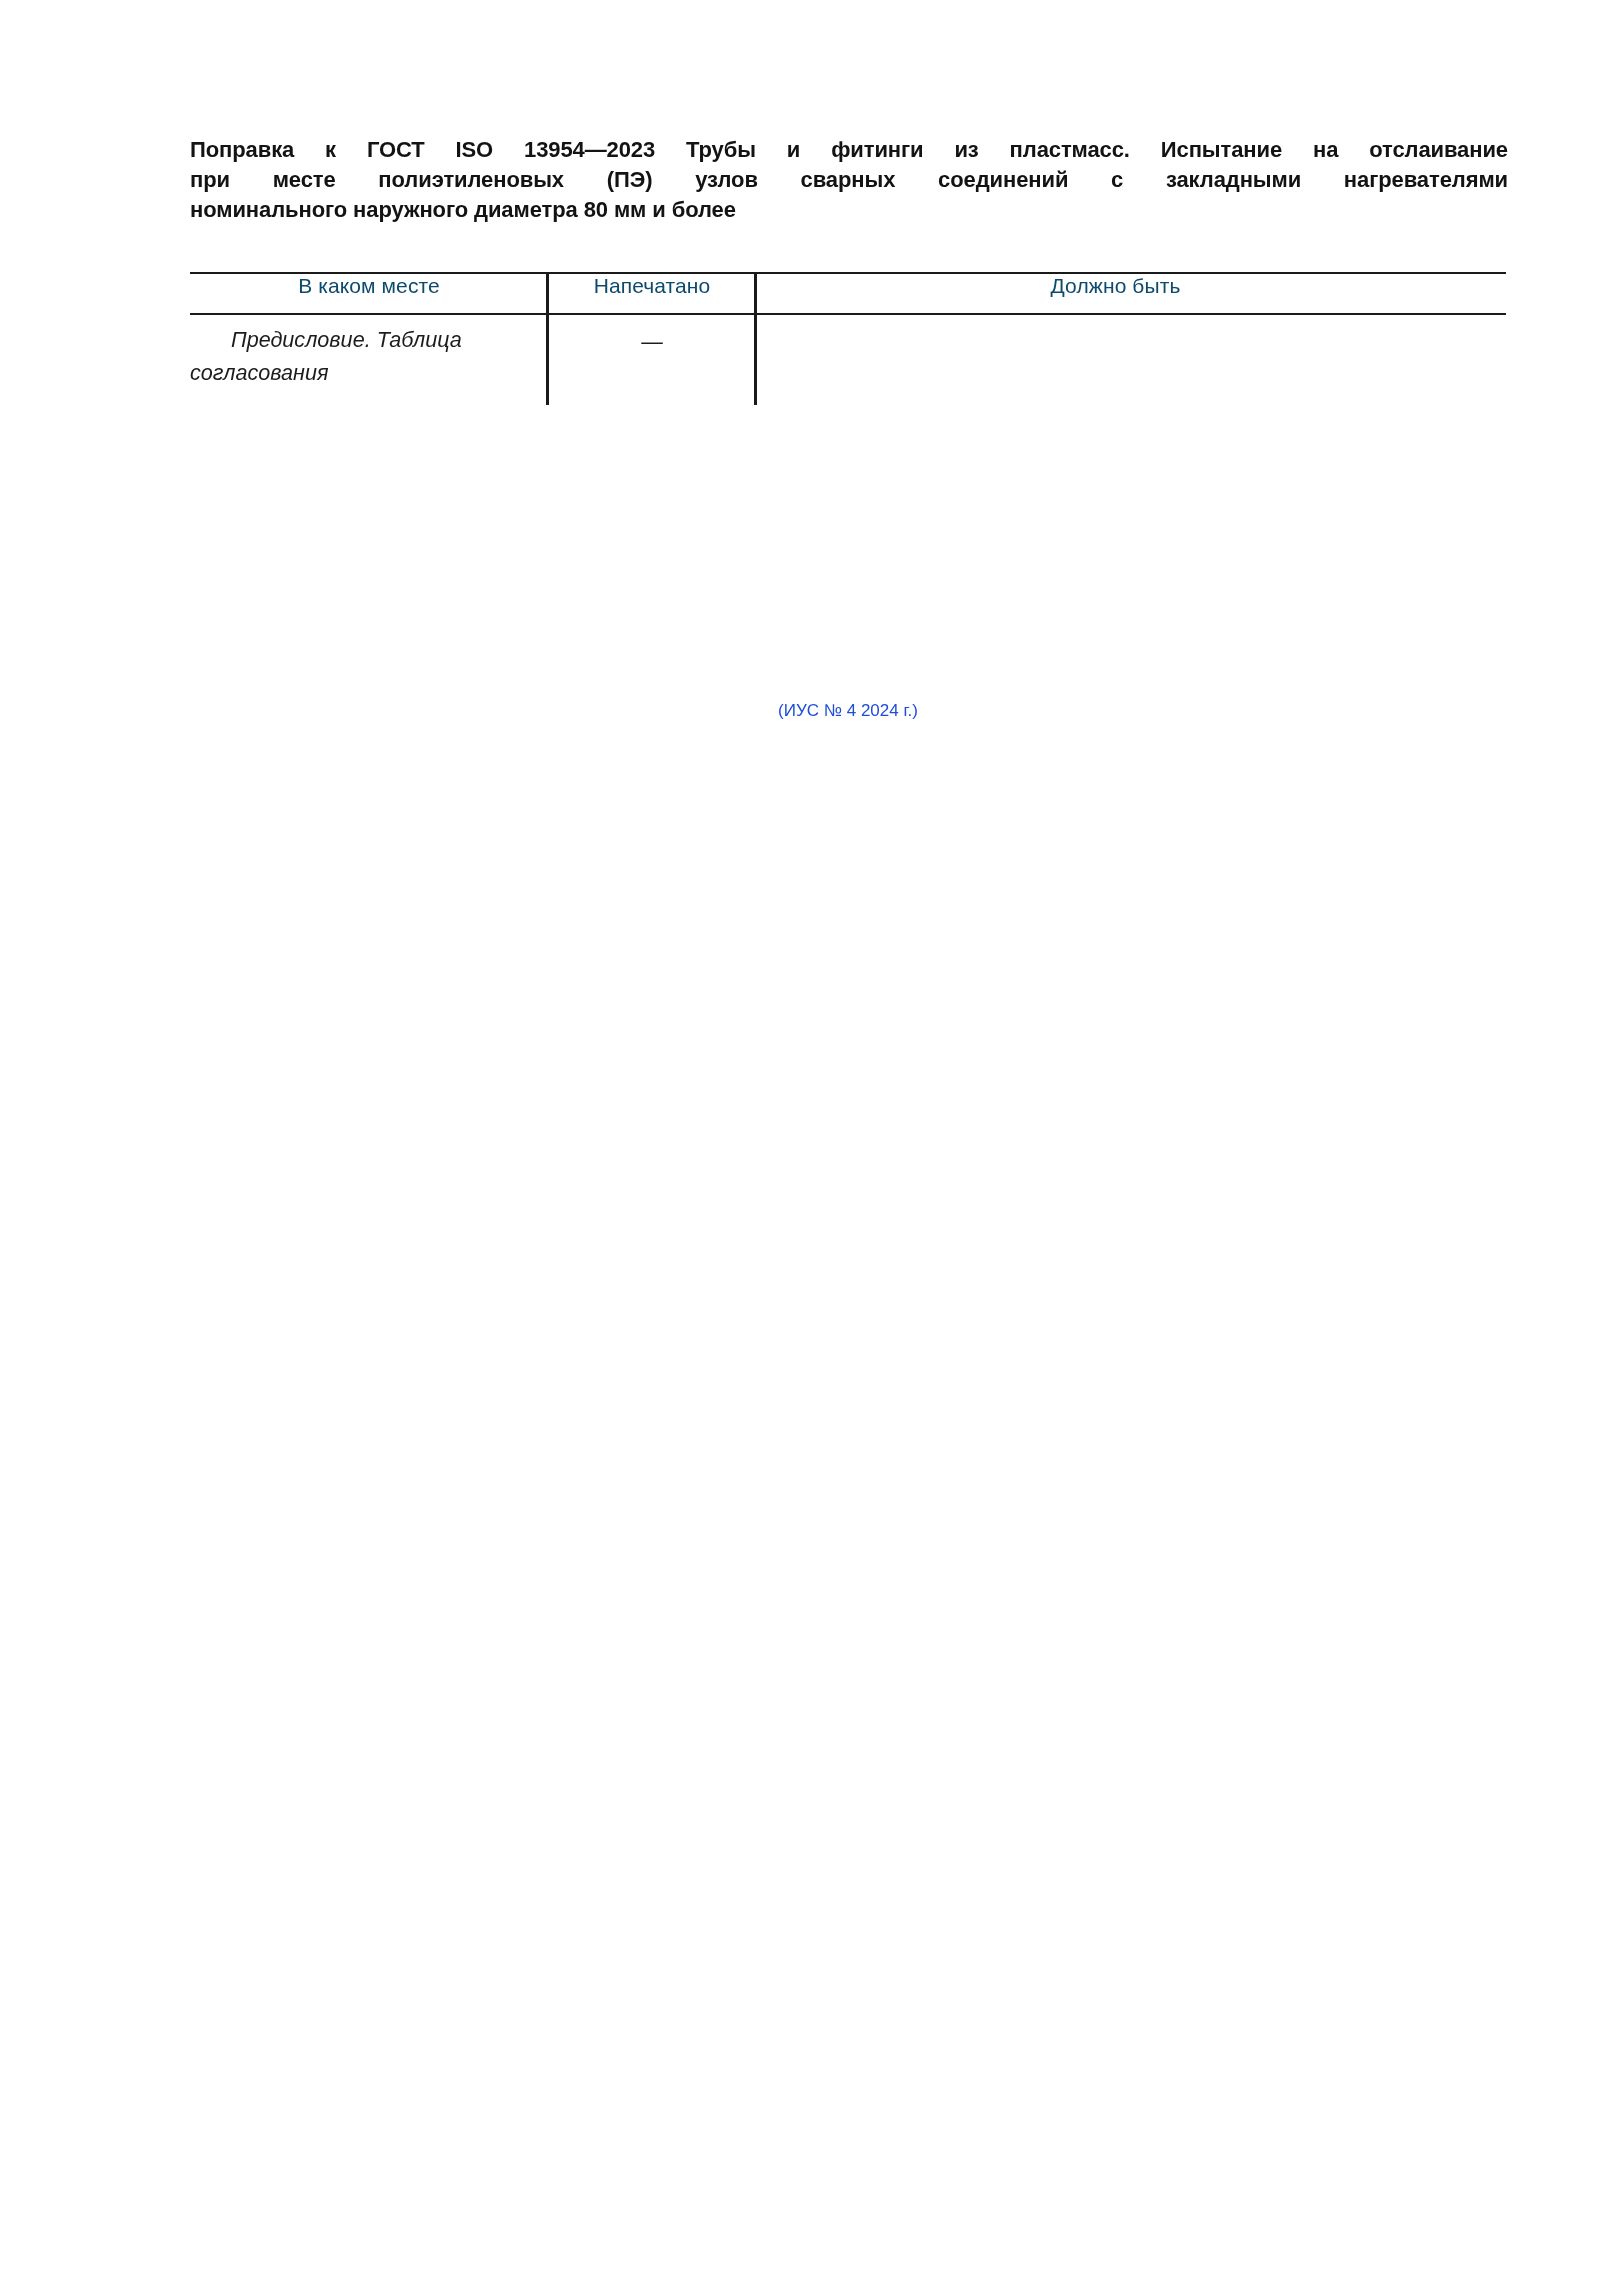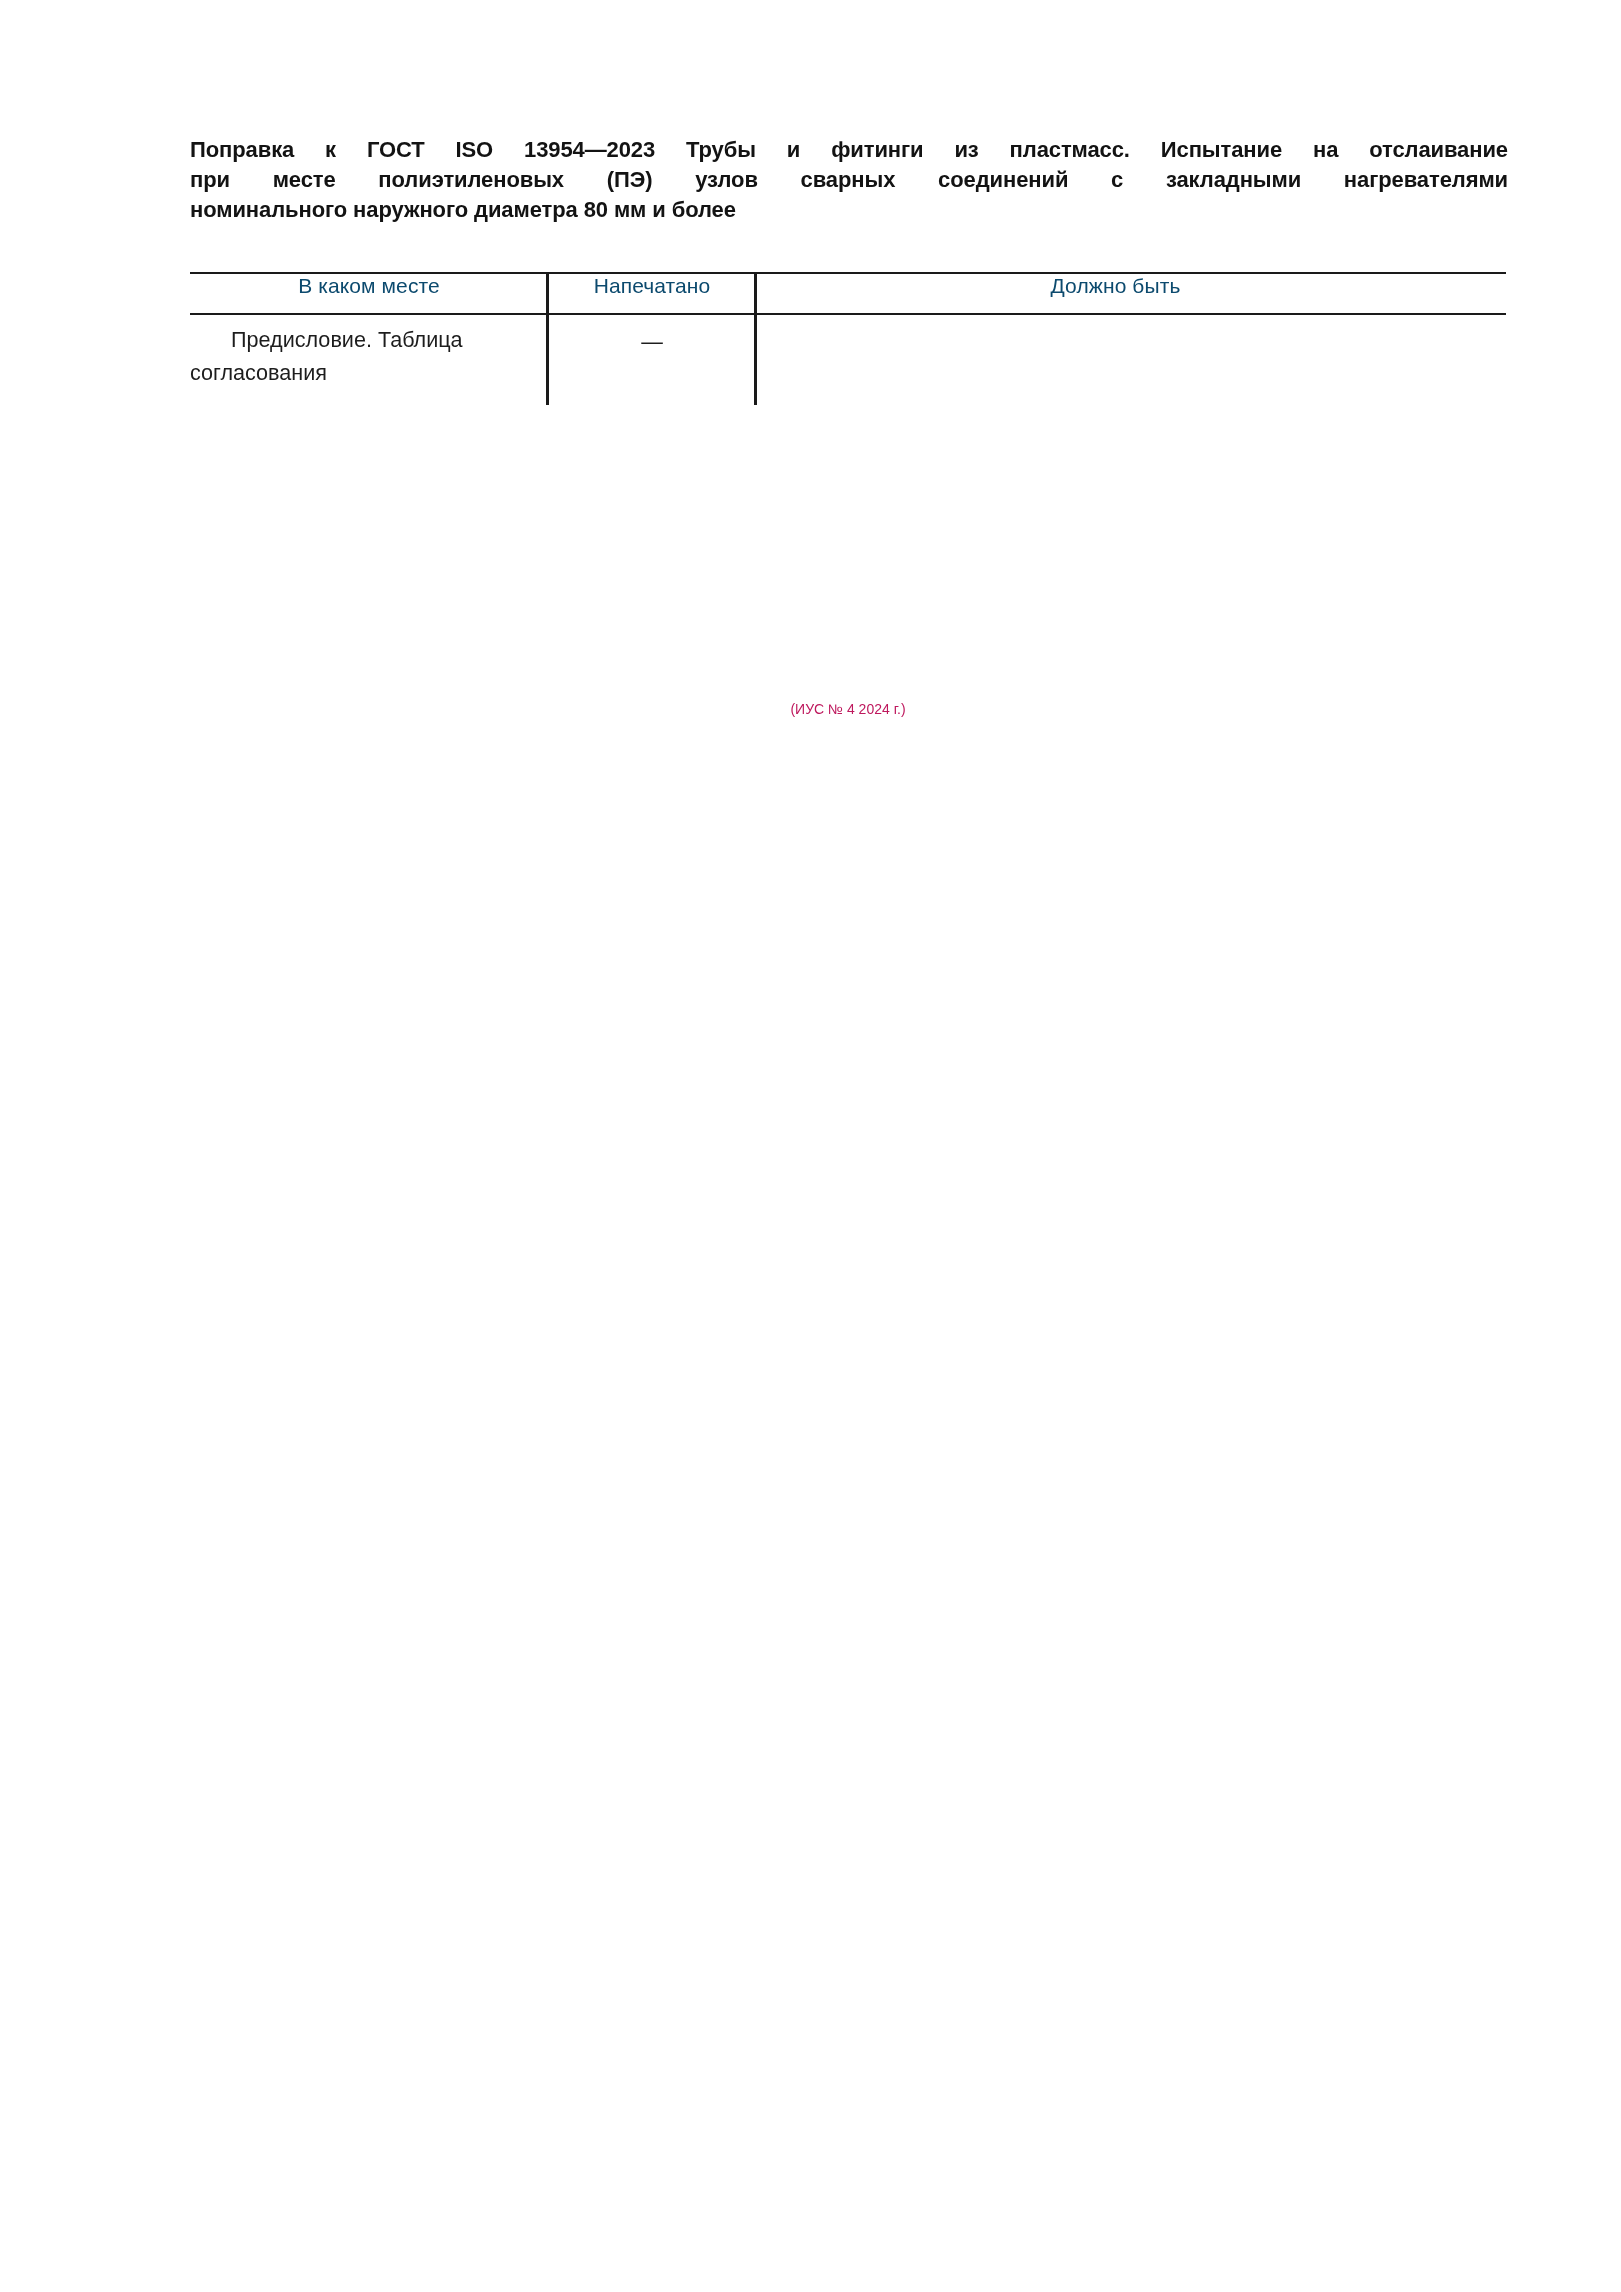"Предисловие. Таблица согласования" .b-place { font-style: none -> italic }
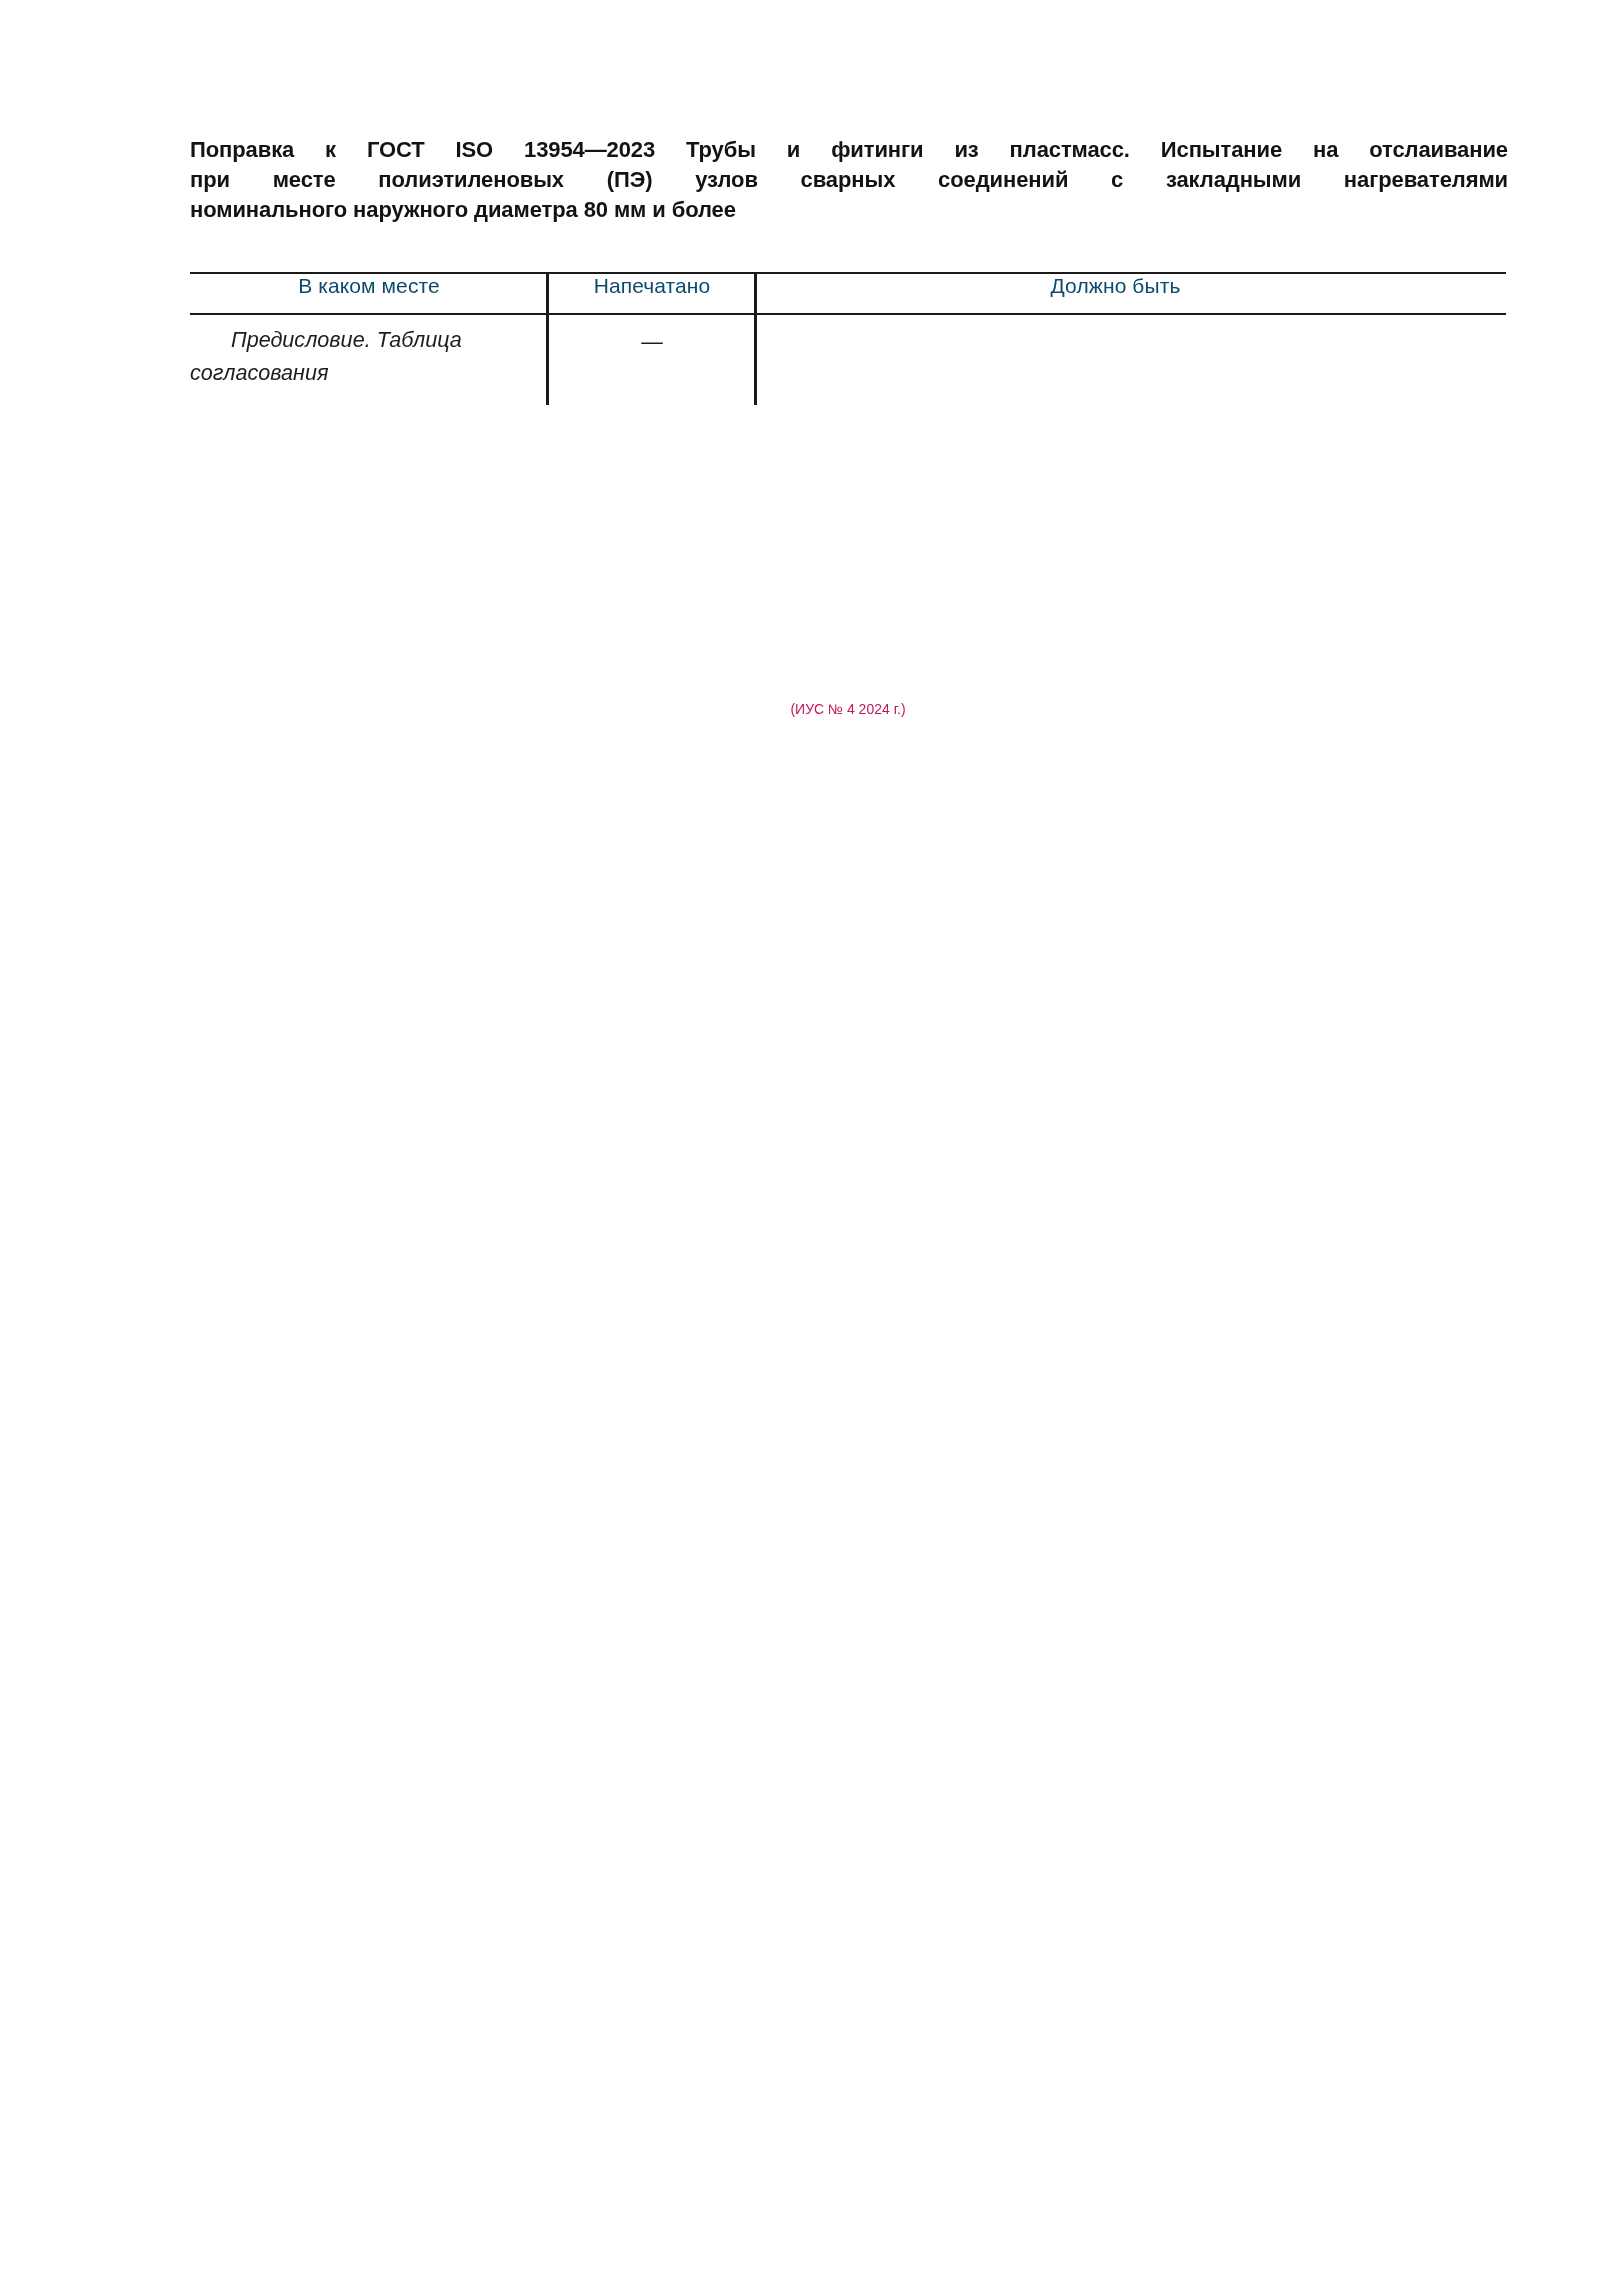"(ИУС № 4 2024 г.)" .footer-note { color: #be185d -> #1d4ed8; font-size: 14px -> 17px }
